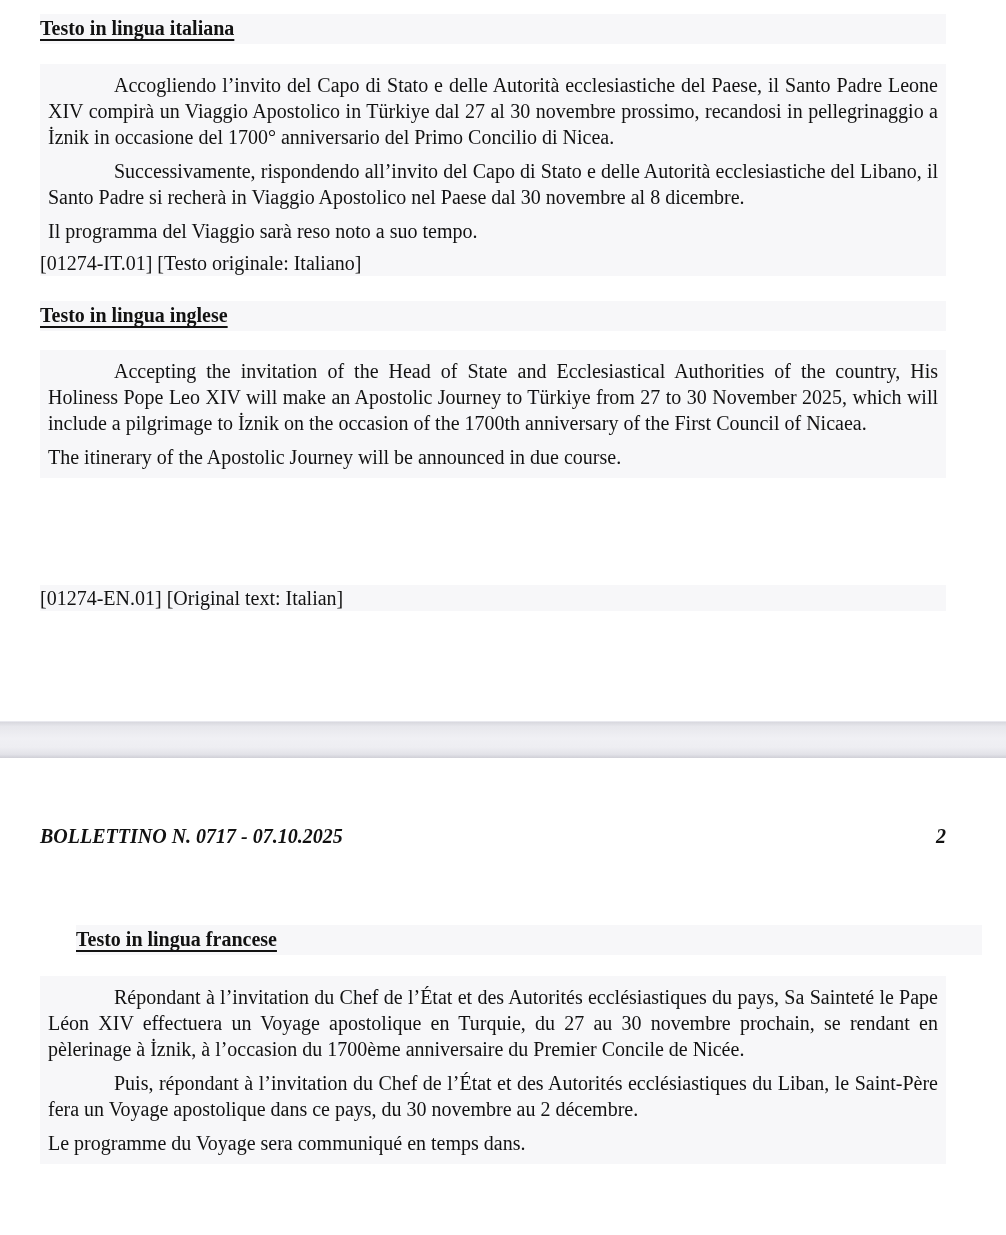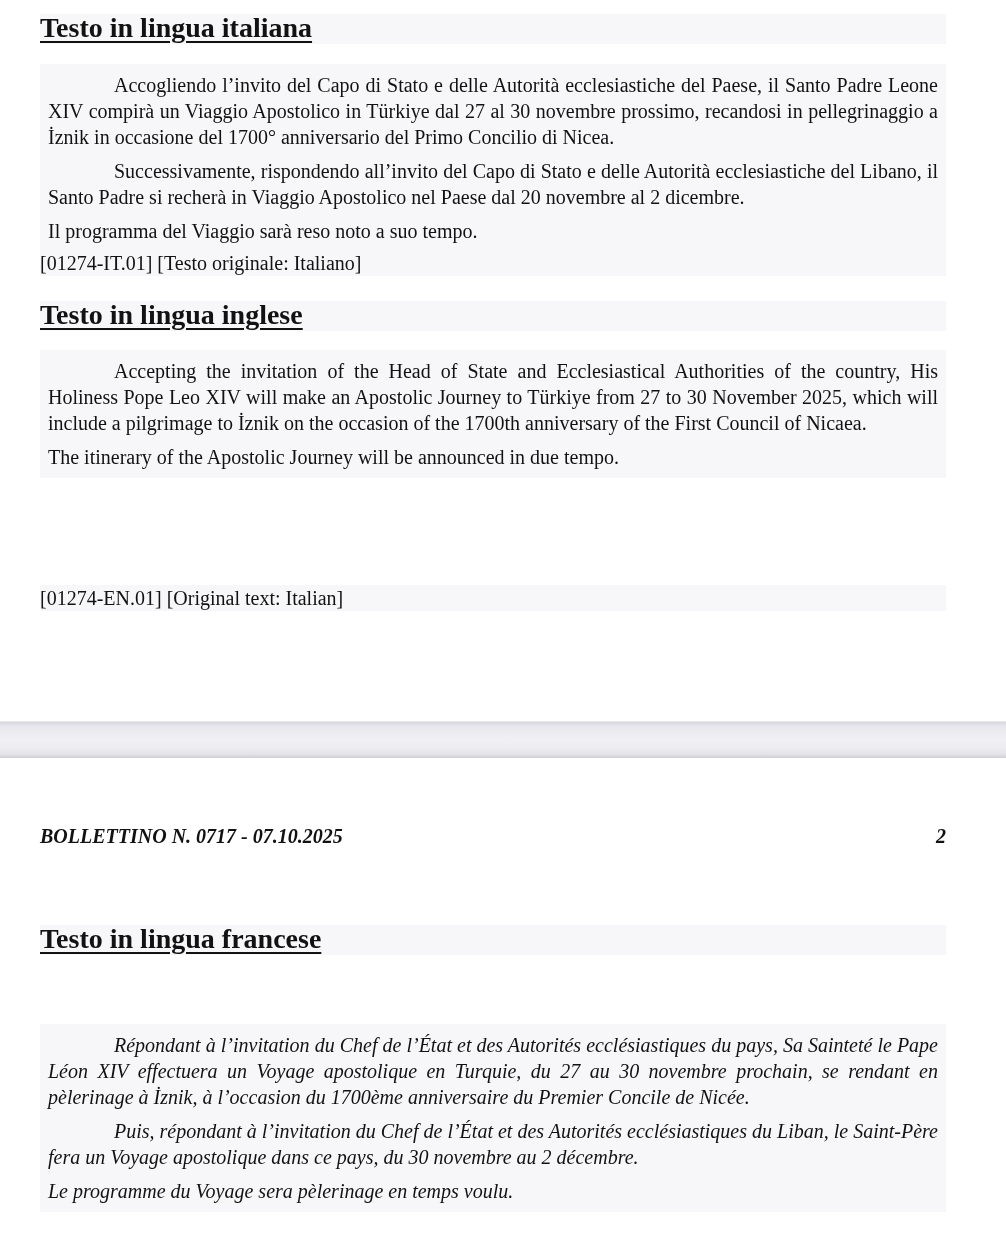"Testo in lingua italiana" .heading-row { font-size: 28px -> 20px }
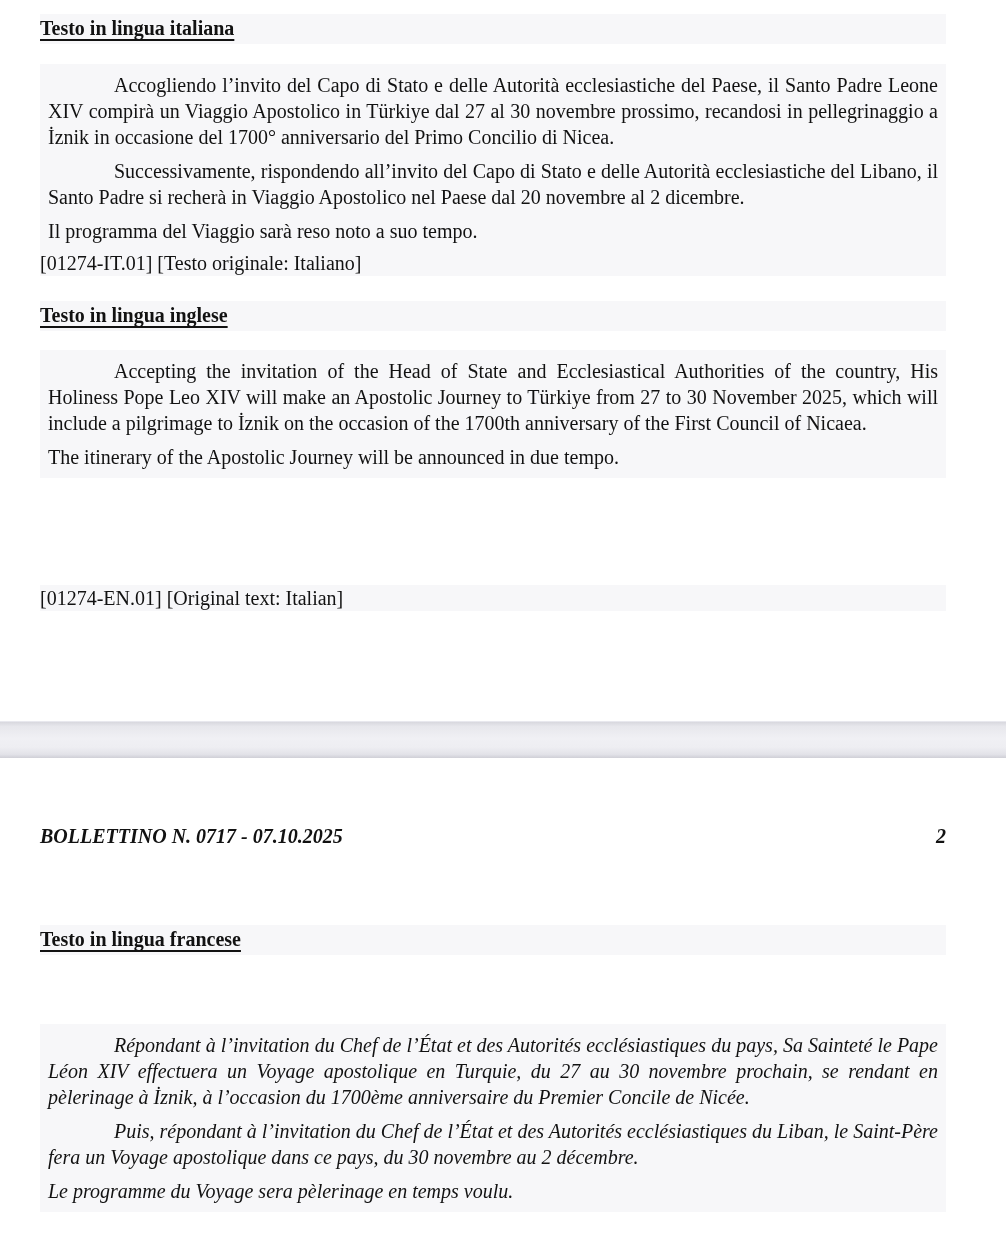"Successivamente, rispondendo all’invito" p.indent { text: 20 novembre al 2 -> 30 novembre al 8 }
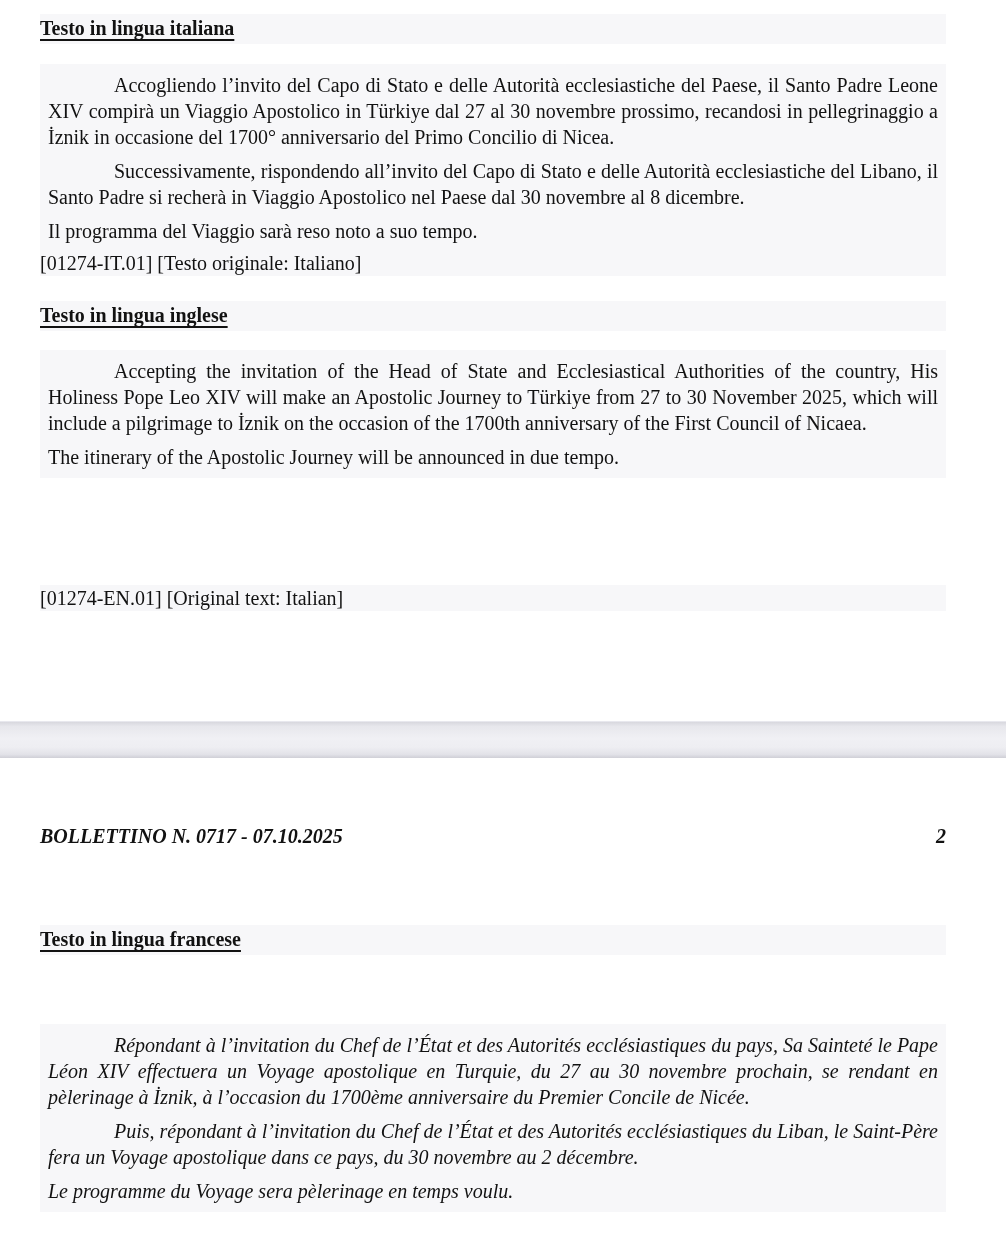"The itinerary of the Apostolic" p.noindent { text: tempo -> course }
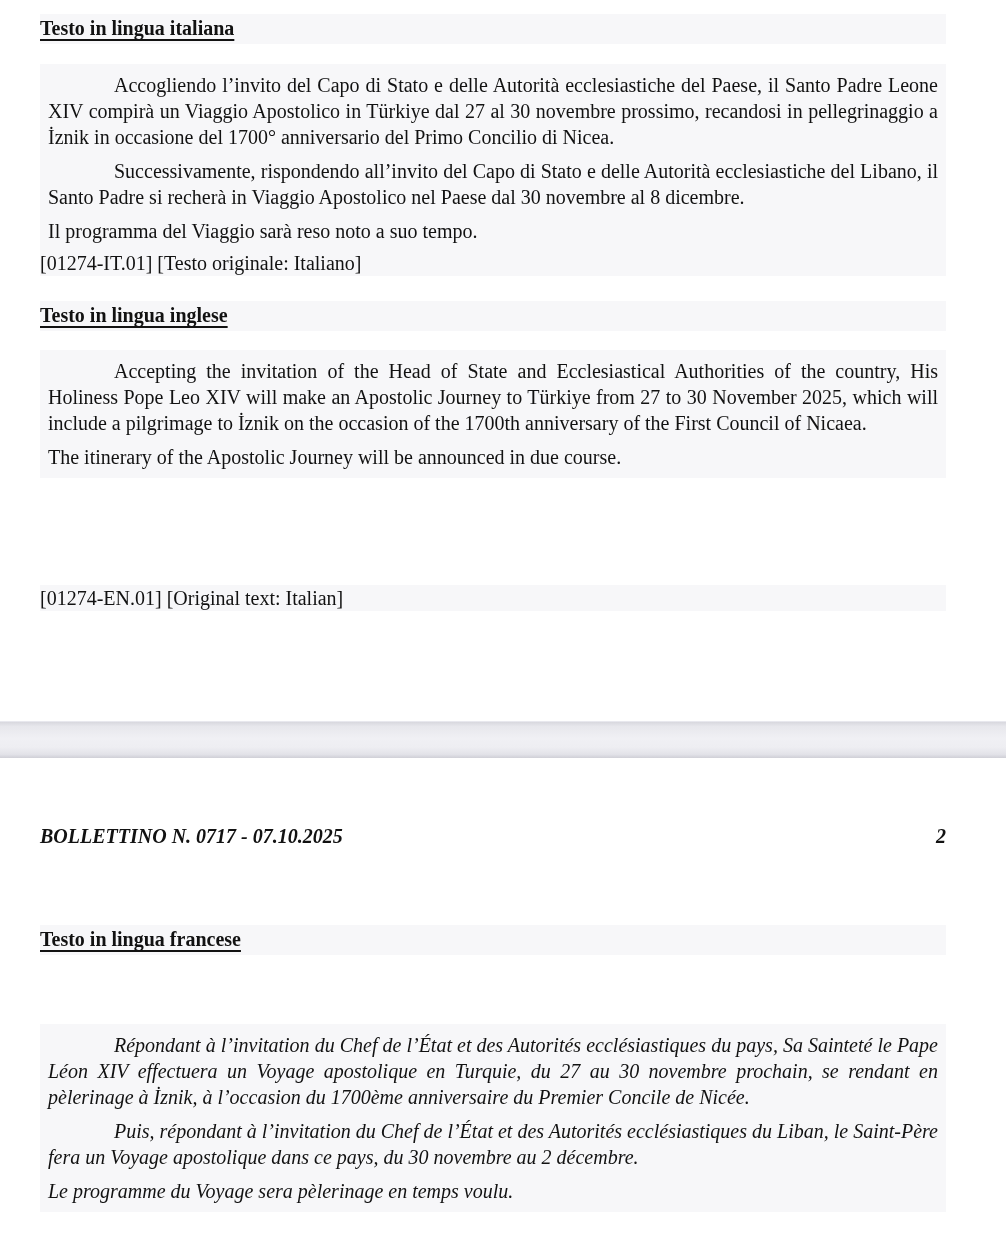"Testo in lingua francese" div.col { margin-left: none -> 36px }
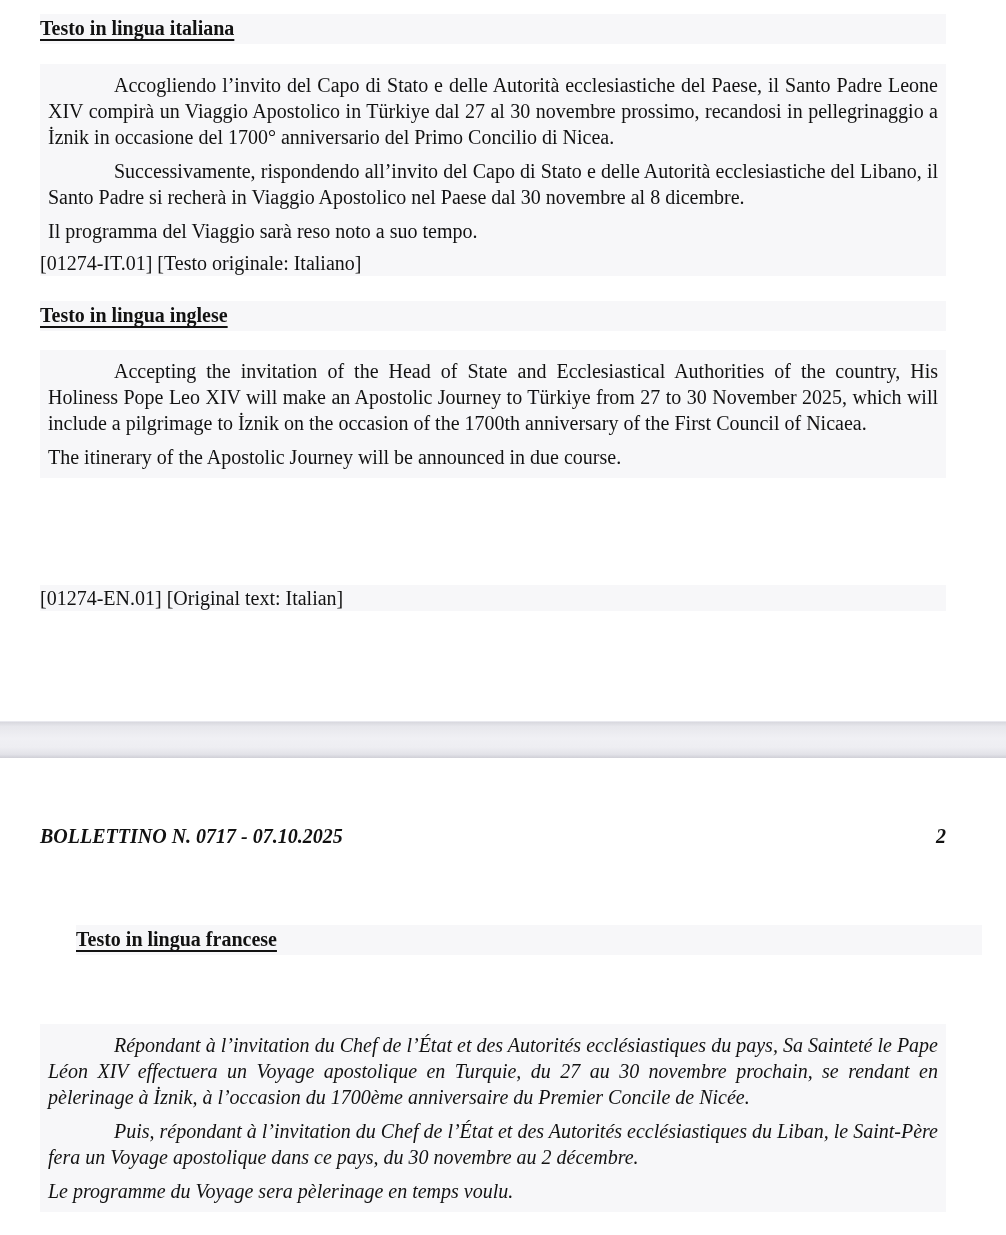"Répondant à l’invitation du Chef" div.col { font-style: italic -> none; top: 1024px -> 976px }
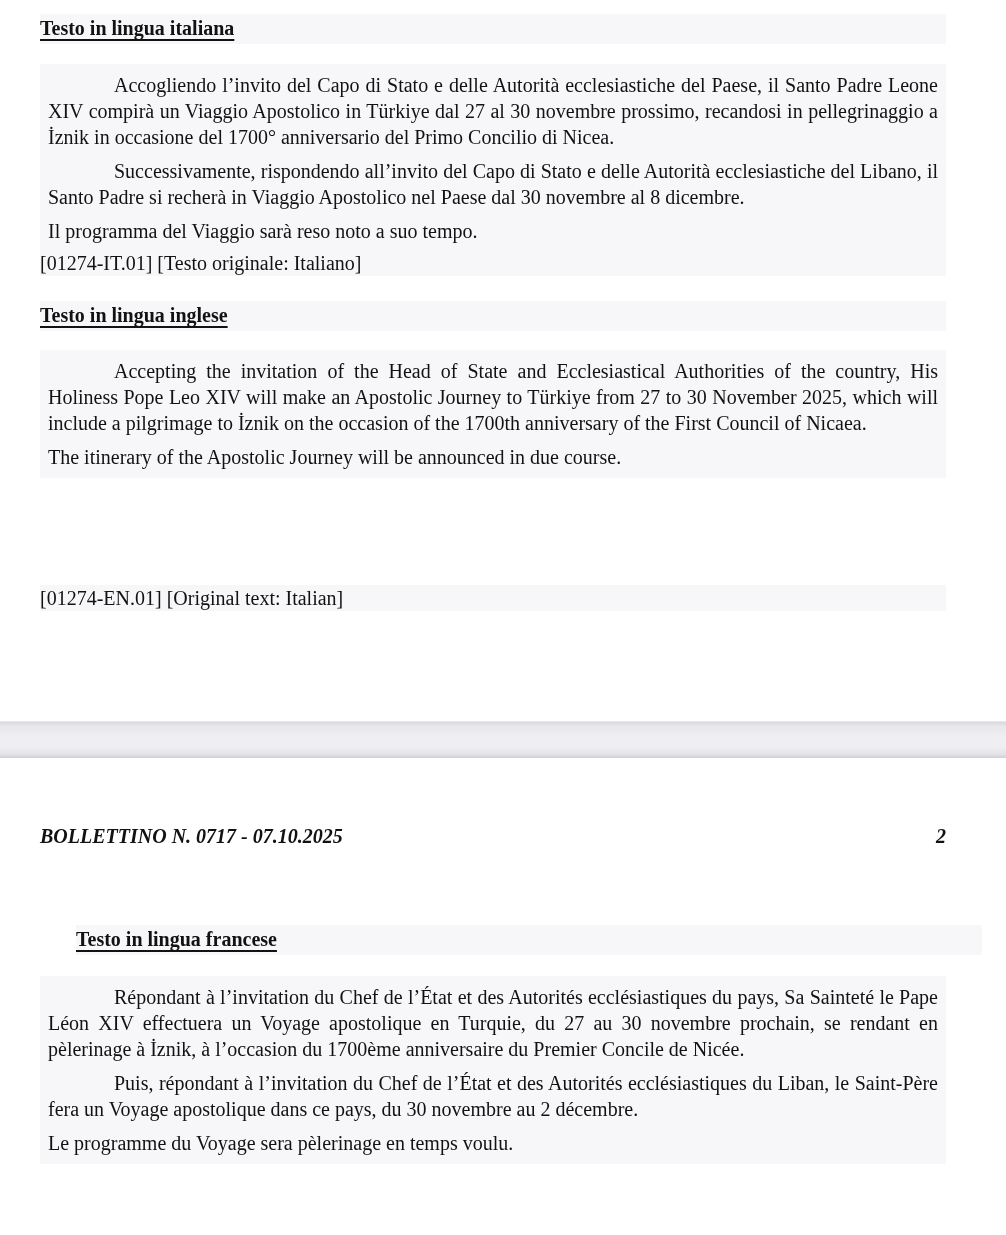"Le programme du Voyage sera" p.noindent { text: pèlerinage en temps voulu -> communiqué en temps dans }
